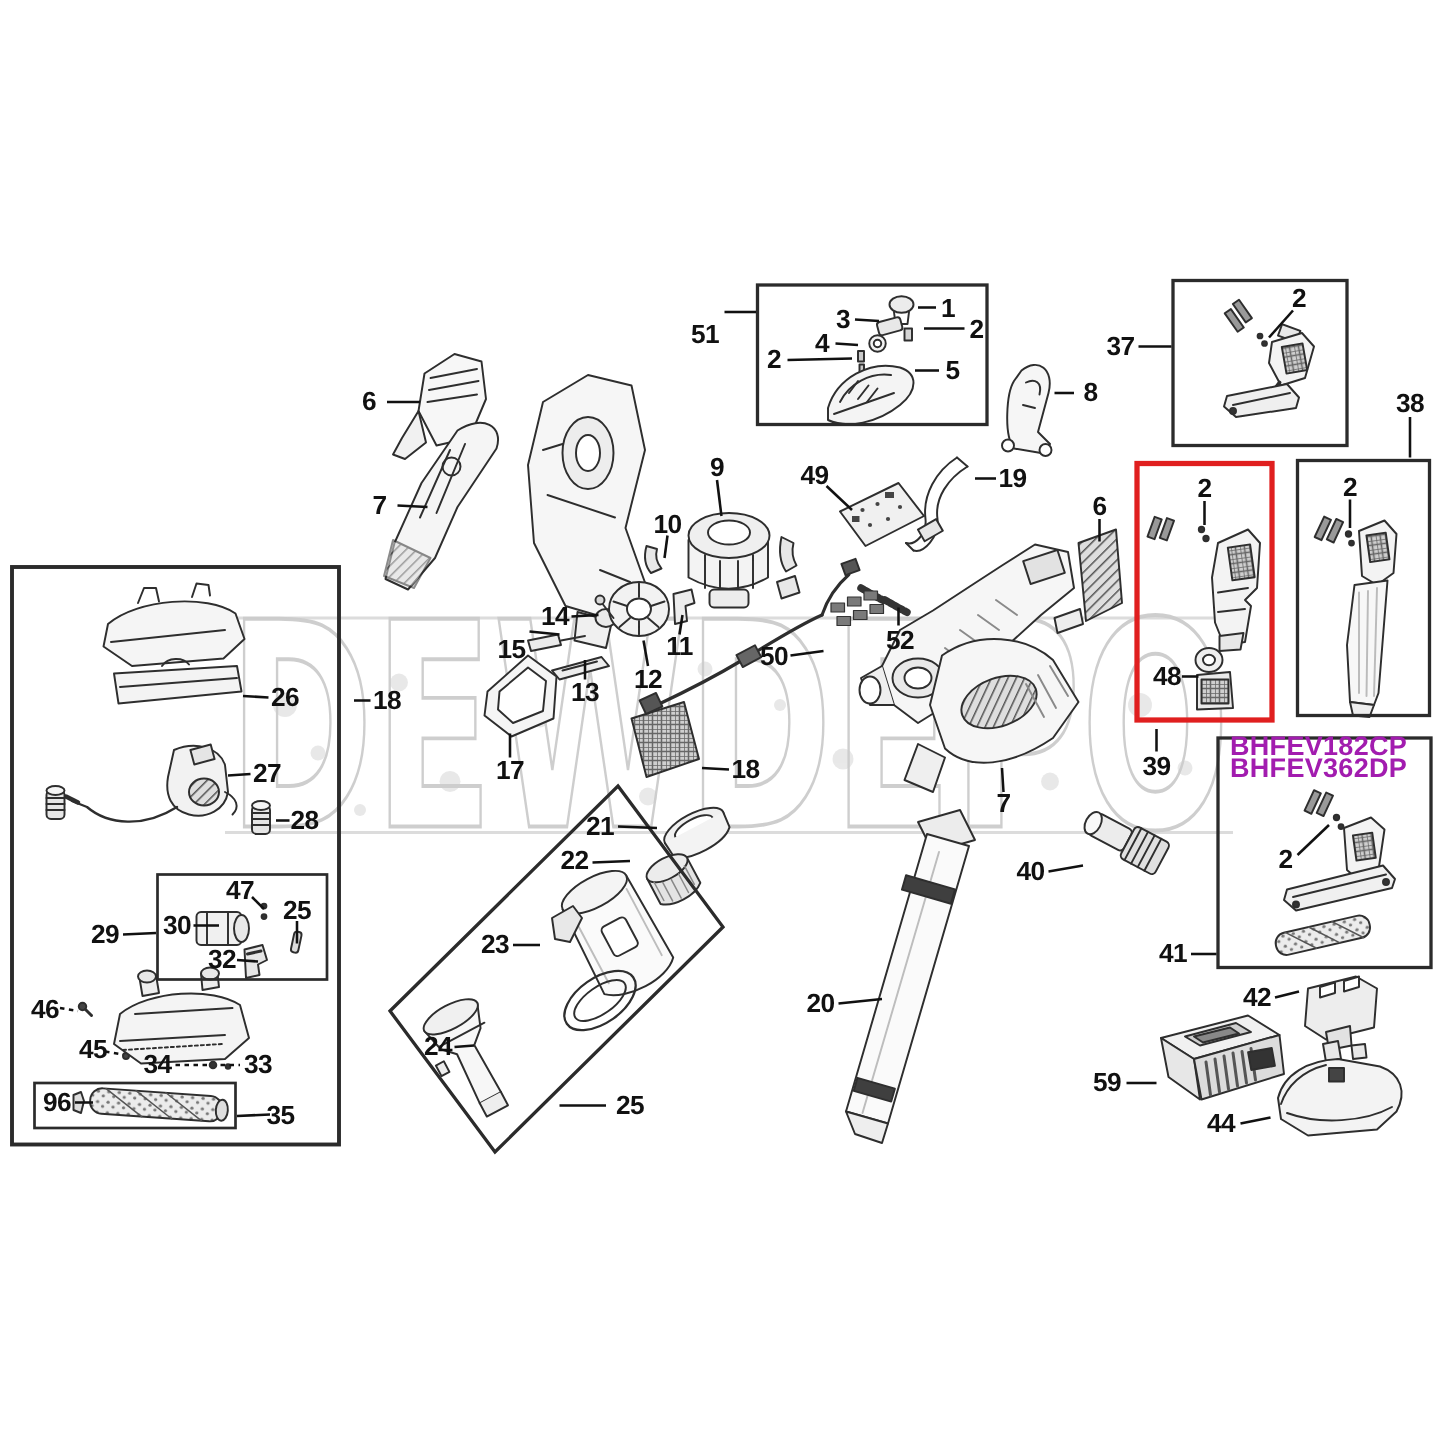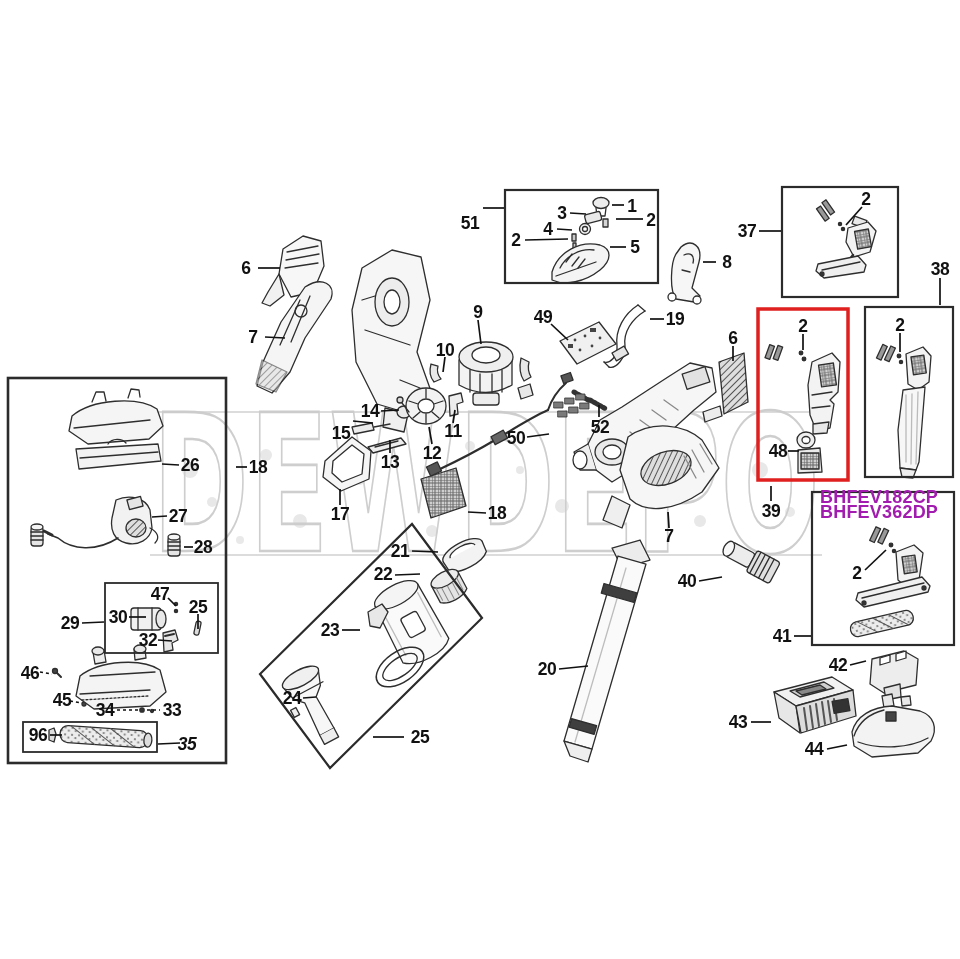"43" span.lbl { text: 43 -> 59 }
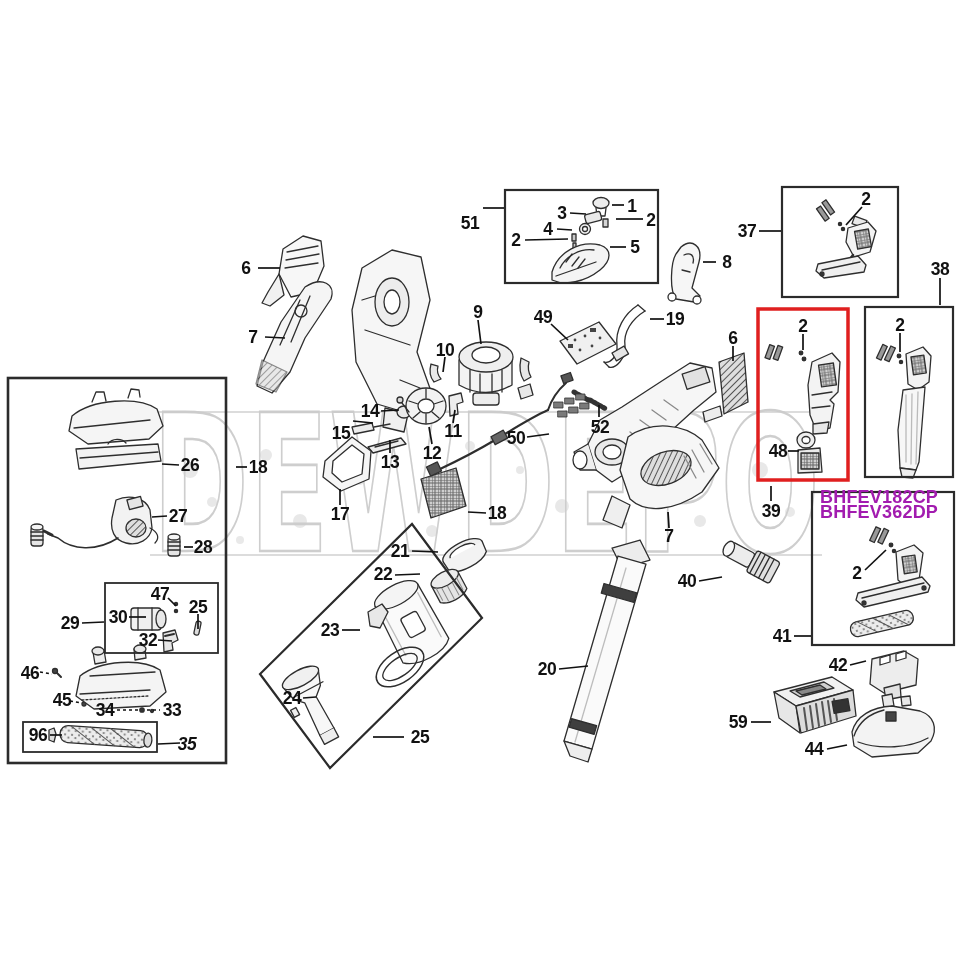"35" span.lbl { font-style: italic -> none }
